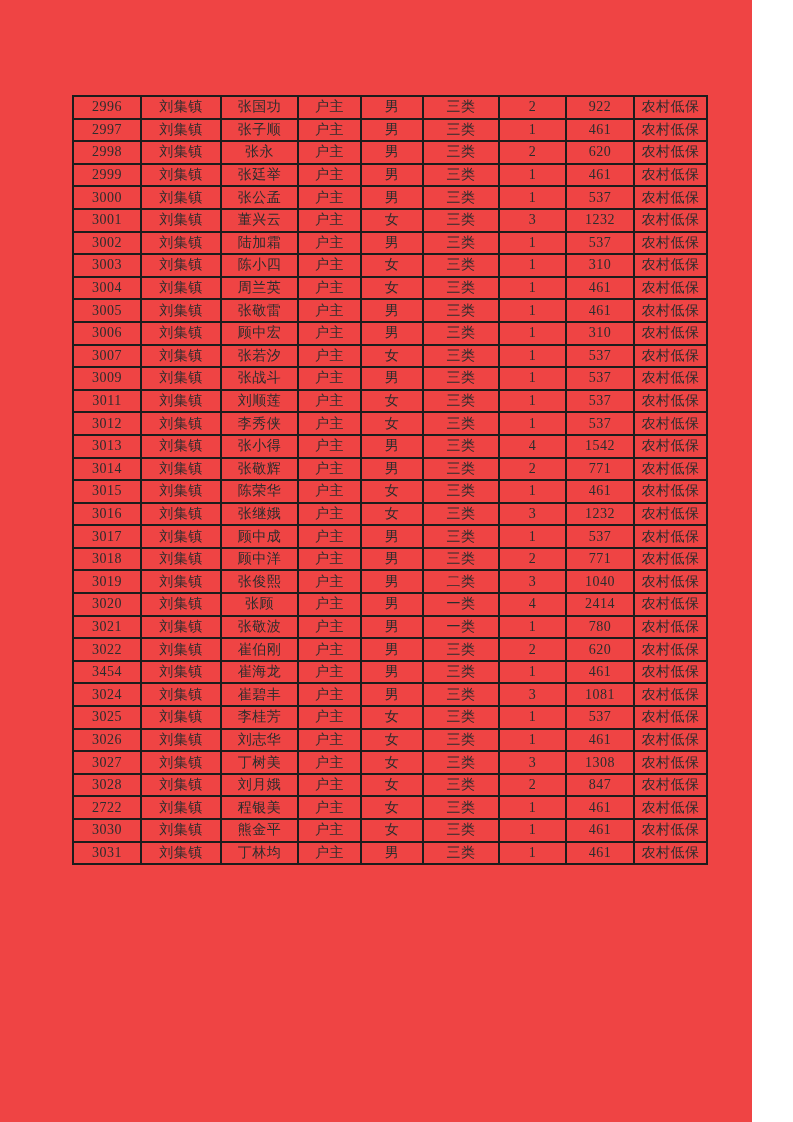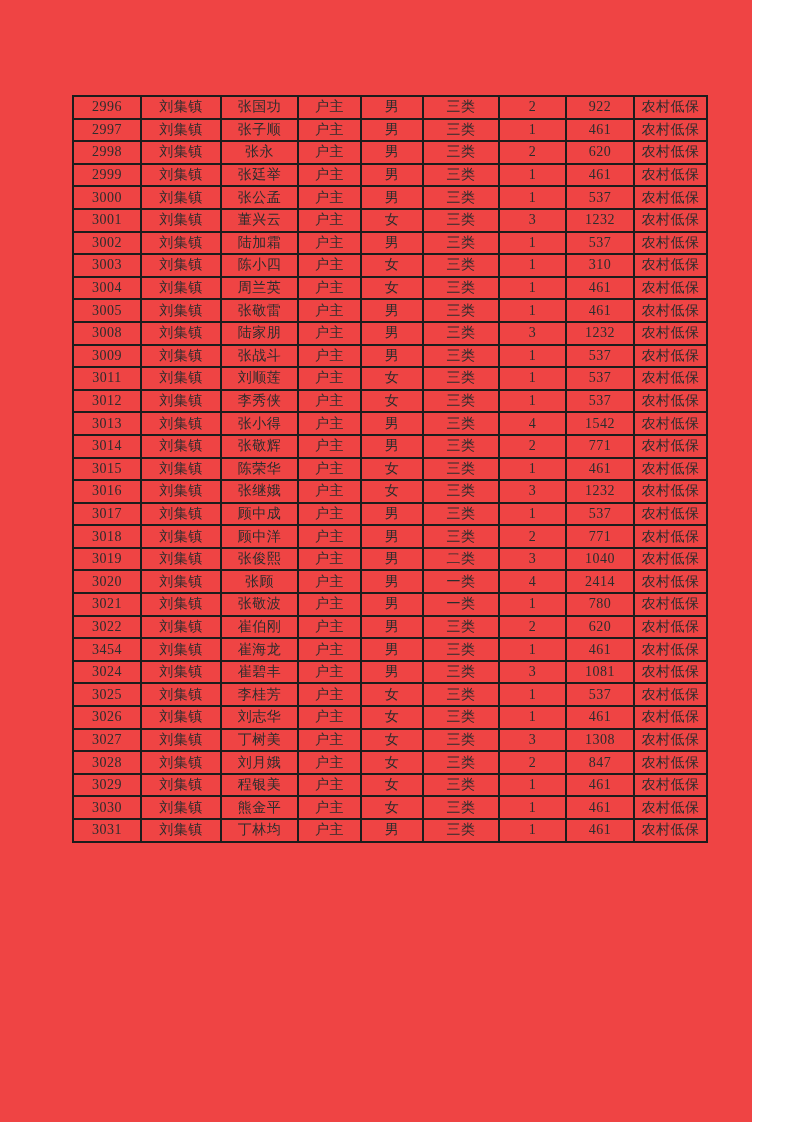"3006" tr { html: none -> <tr> <td>3006</td> <td>刘集镇</td> <td>顾中宏</td> <td>户主</td> <td>男</td> <td>三类</td> <td>1</td> <td>310</td> <td>农村低保</td> </tr> }
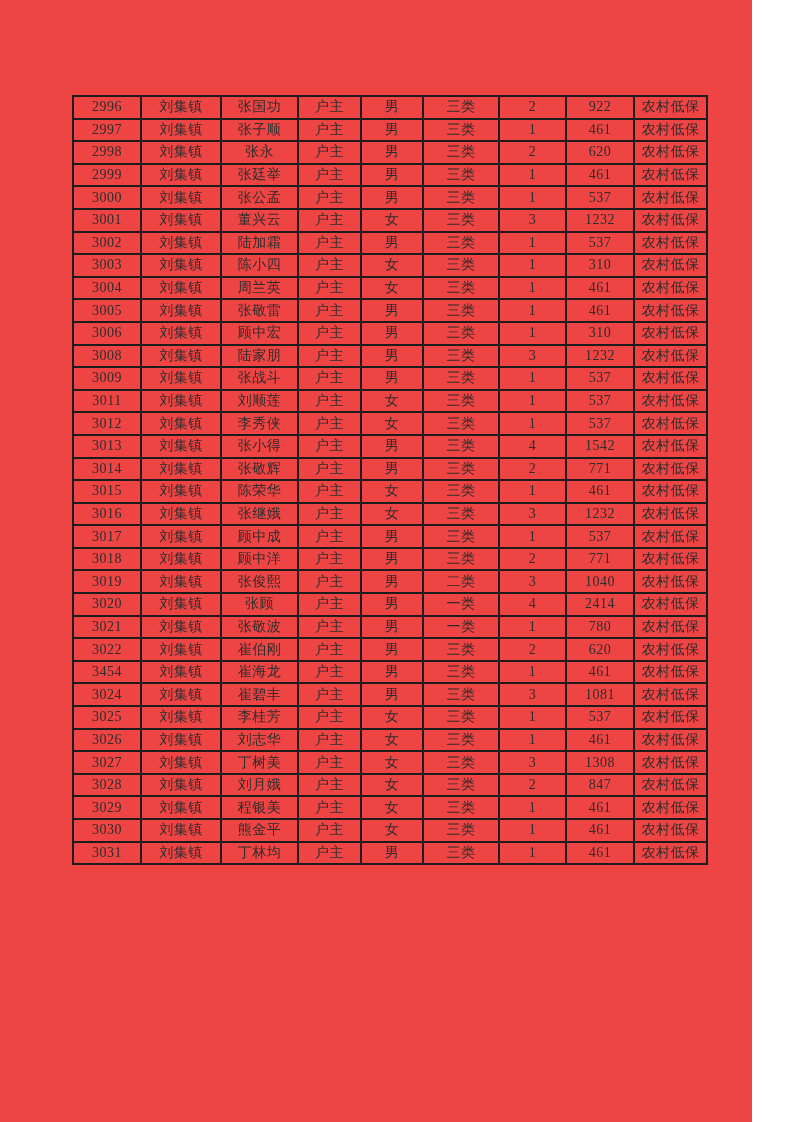"3007" tr { html: none -> <tr> <td>3007</td> <td>刘集镇</td> <td>张若汐</td> <td>户主</td> <td>女</td> <td>三类</td> <td>1</td> <td>537</td> <td>农村低保</td> </tr> }
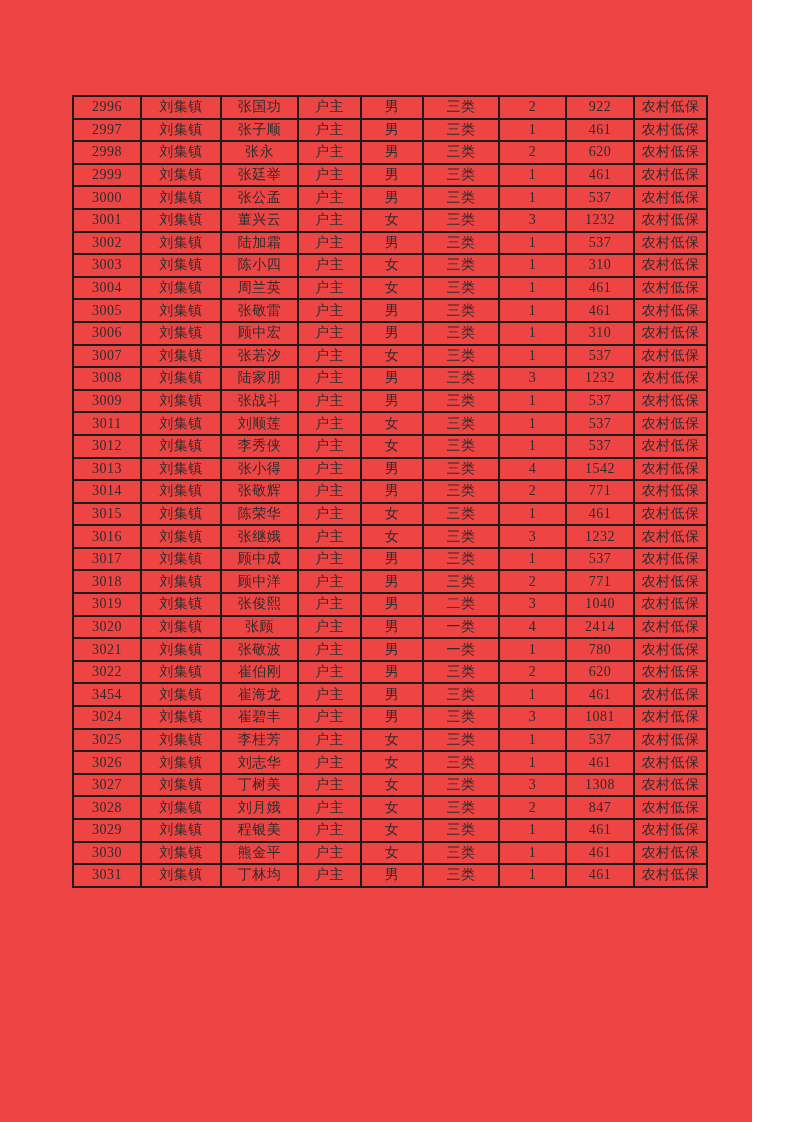"3008" tr { html: <tr> <td>3008</td> <td>刘集镇</td> <td>陆家朋</td> <td>户主</td> <td>男</td> <td>三类</td> <td>3</td> <td>1232</td> <td>农村低保</td> </tr> -> none }
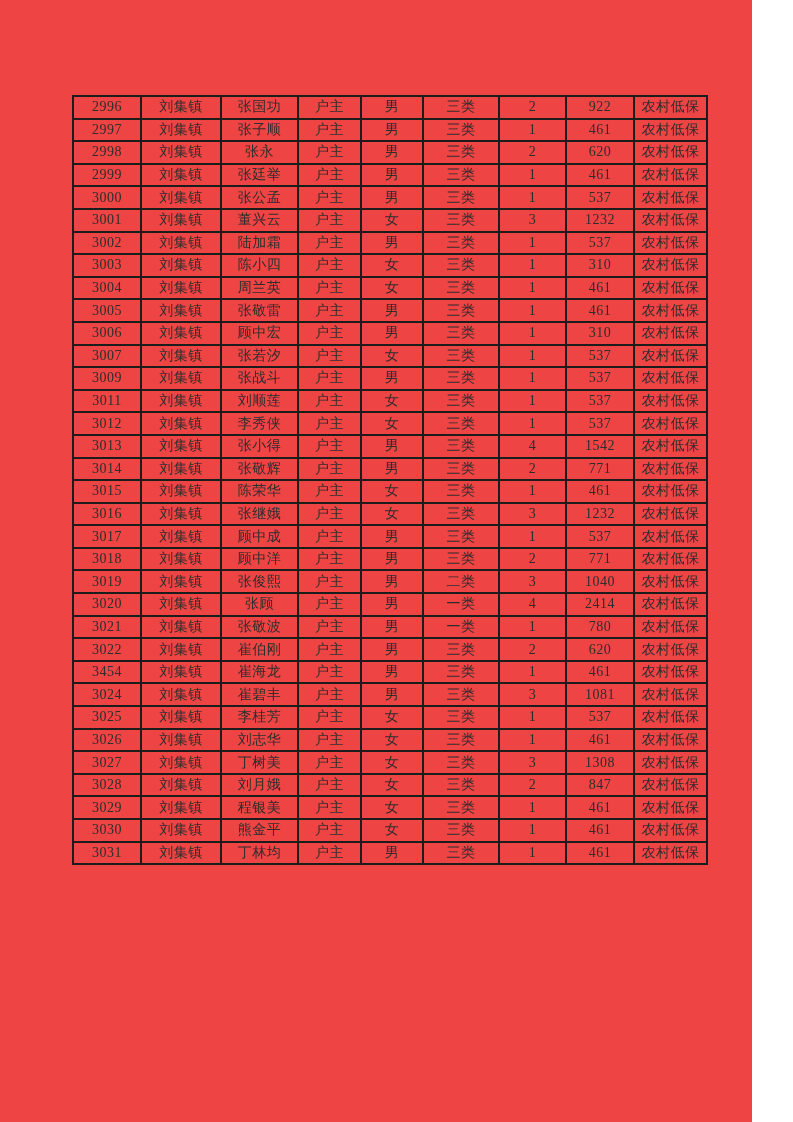"3029" td { text: 3029 -> 2722 }
